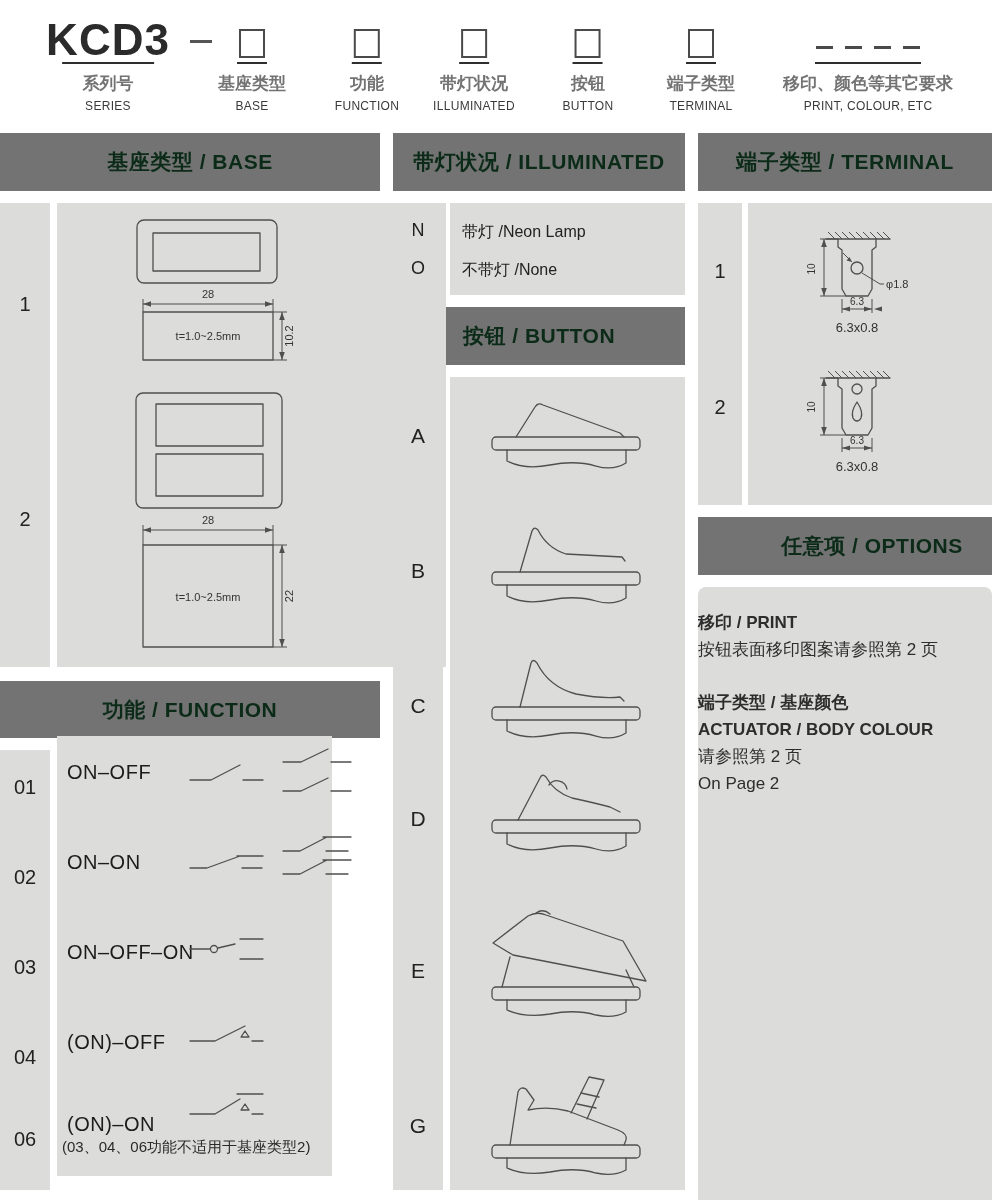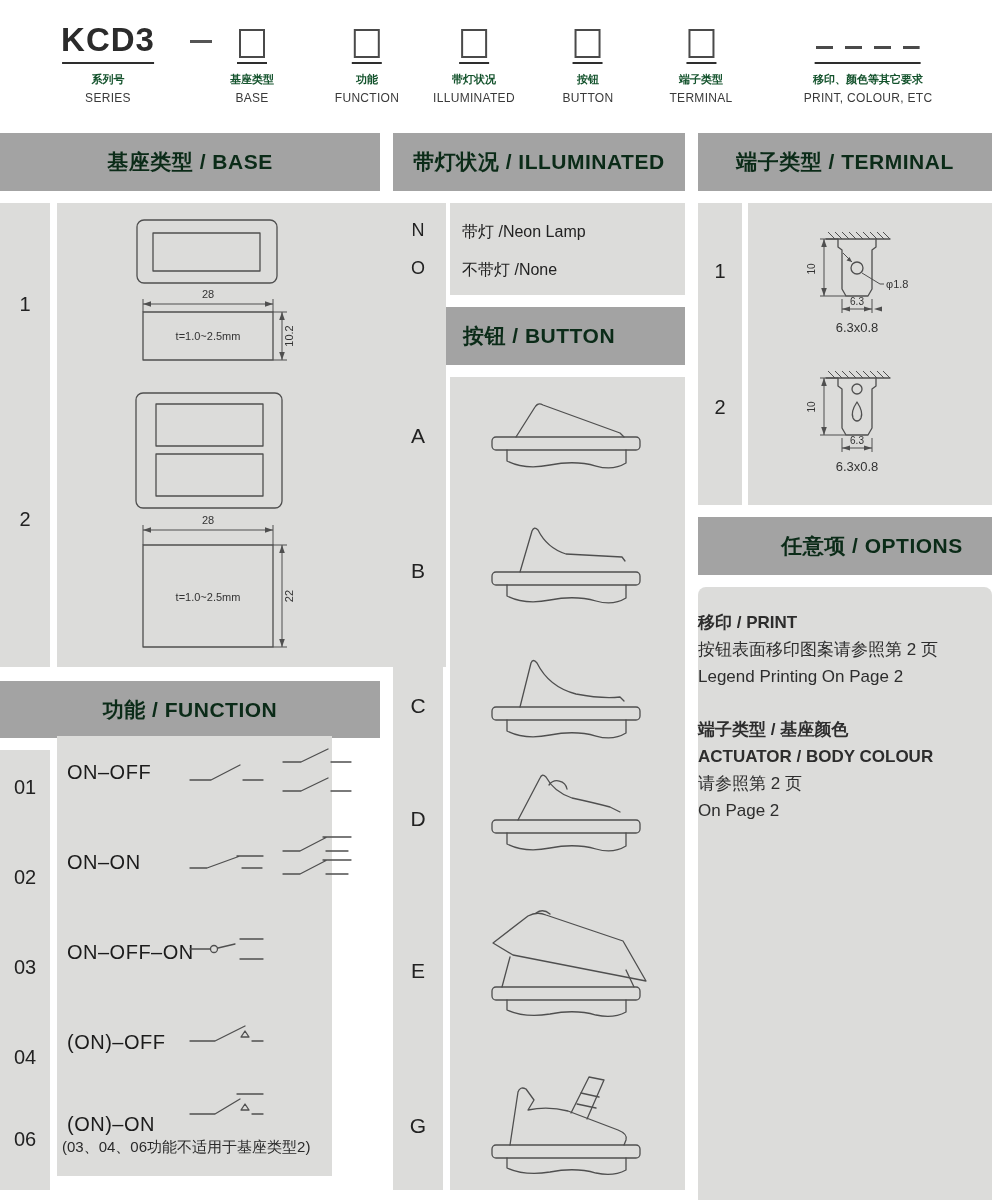"KCD3" .series-code { font-size: 33px -> 44px }
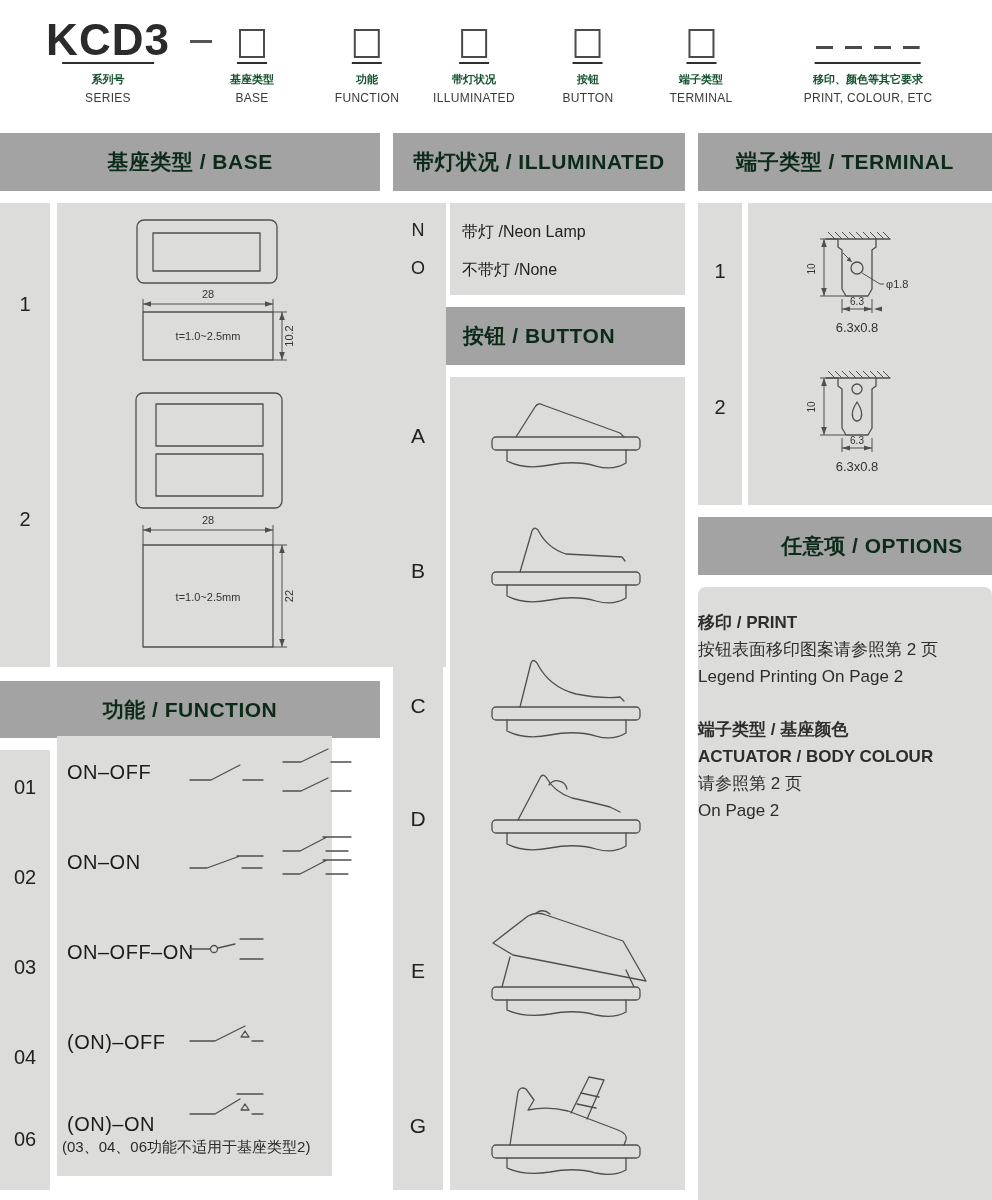"系列号" .lbl-cn { color: #14532d -> #737373; font-size: 11px -> 17px }
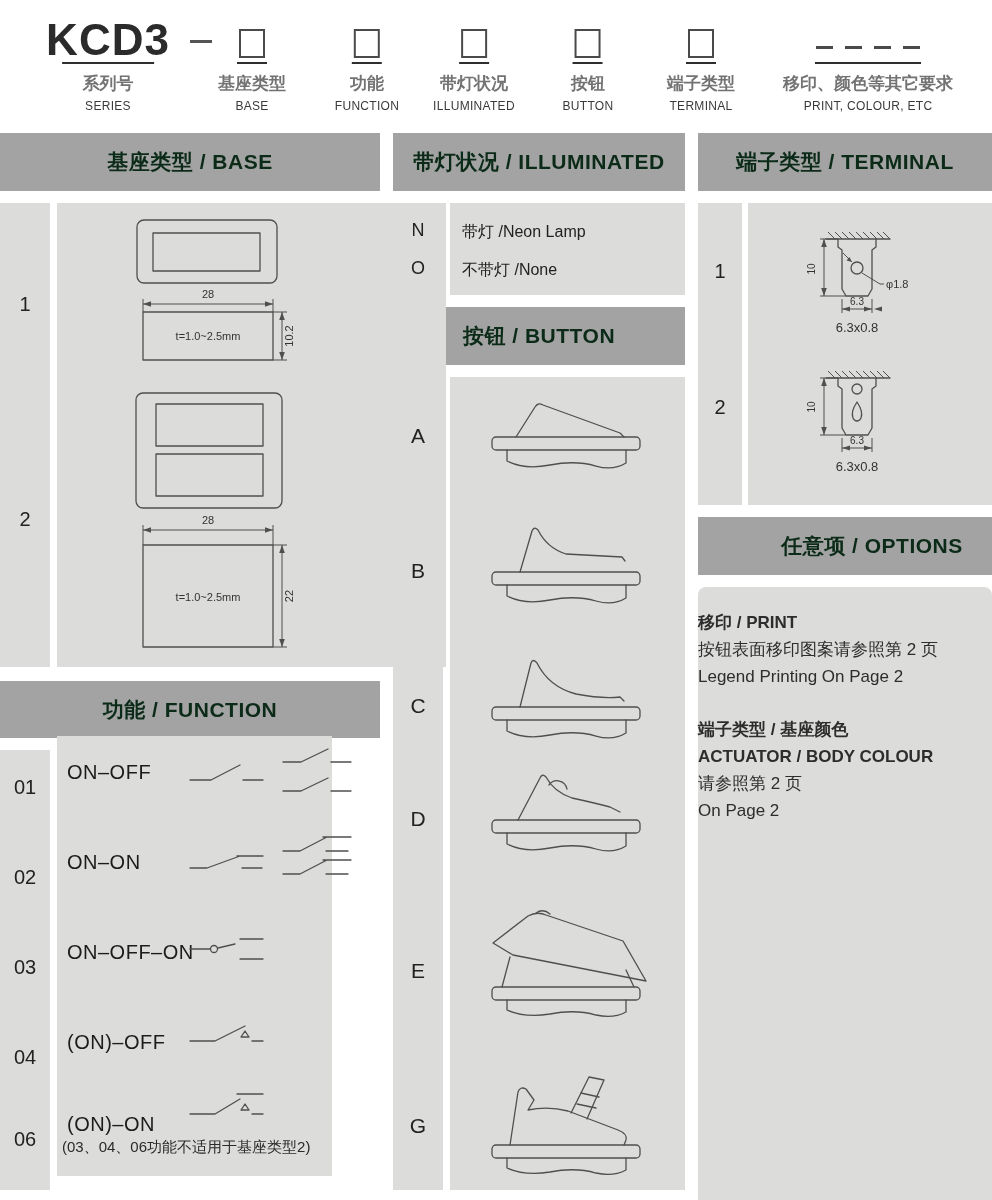"基座类型 / BASE" .green-h { background: #a3a3a3 -> #737373 }
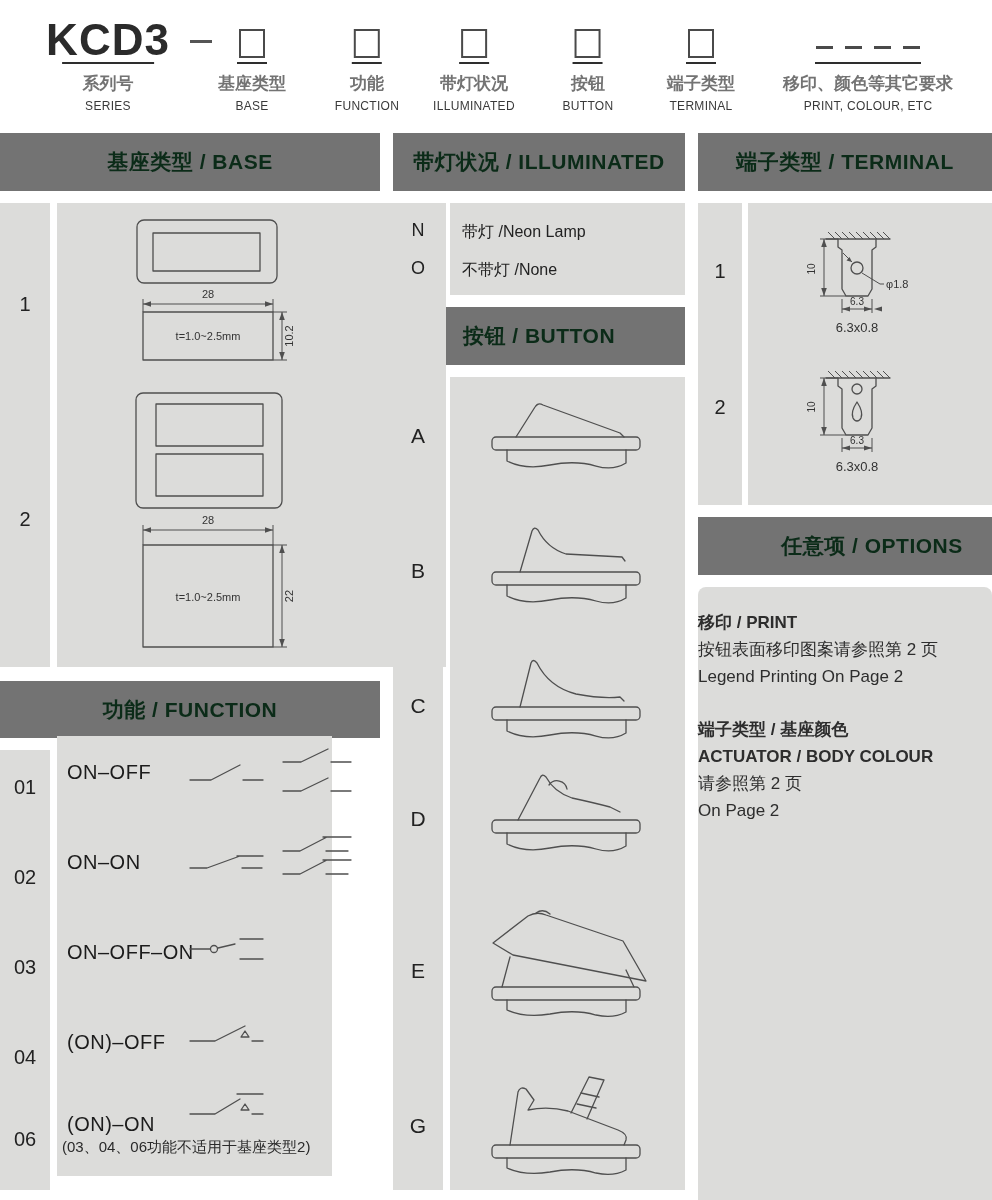"Legend Printing On Page 2" div.opt-line { html: <div>Legend Printing On Page 2</div> -> none }
